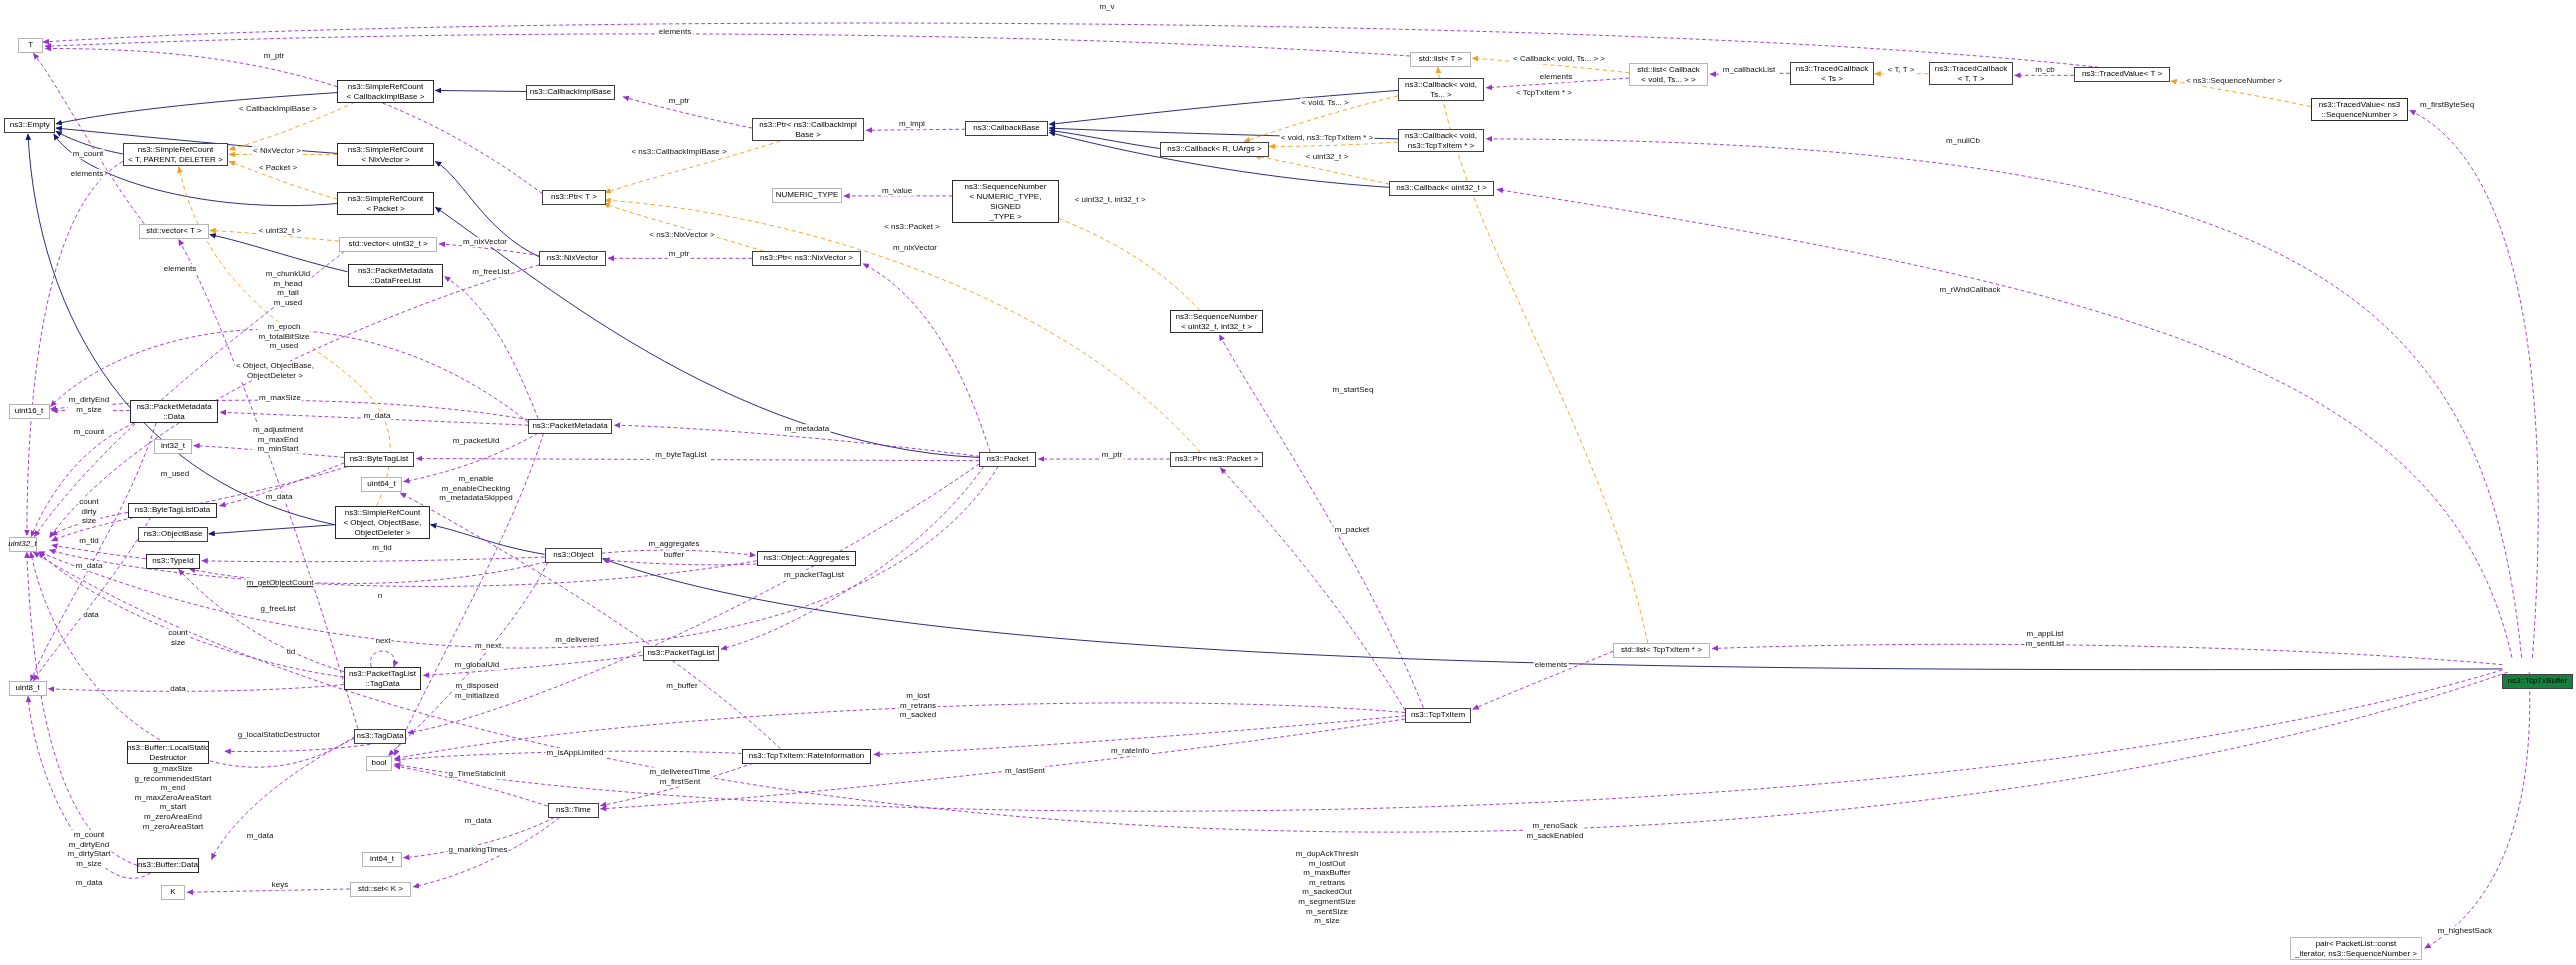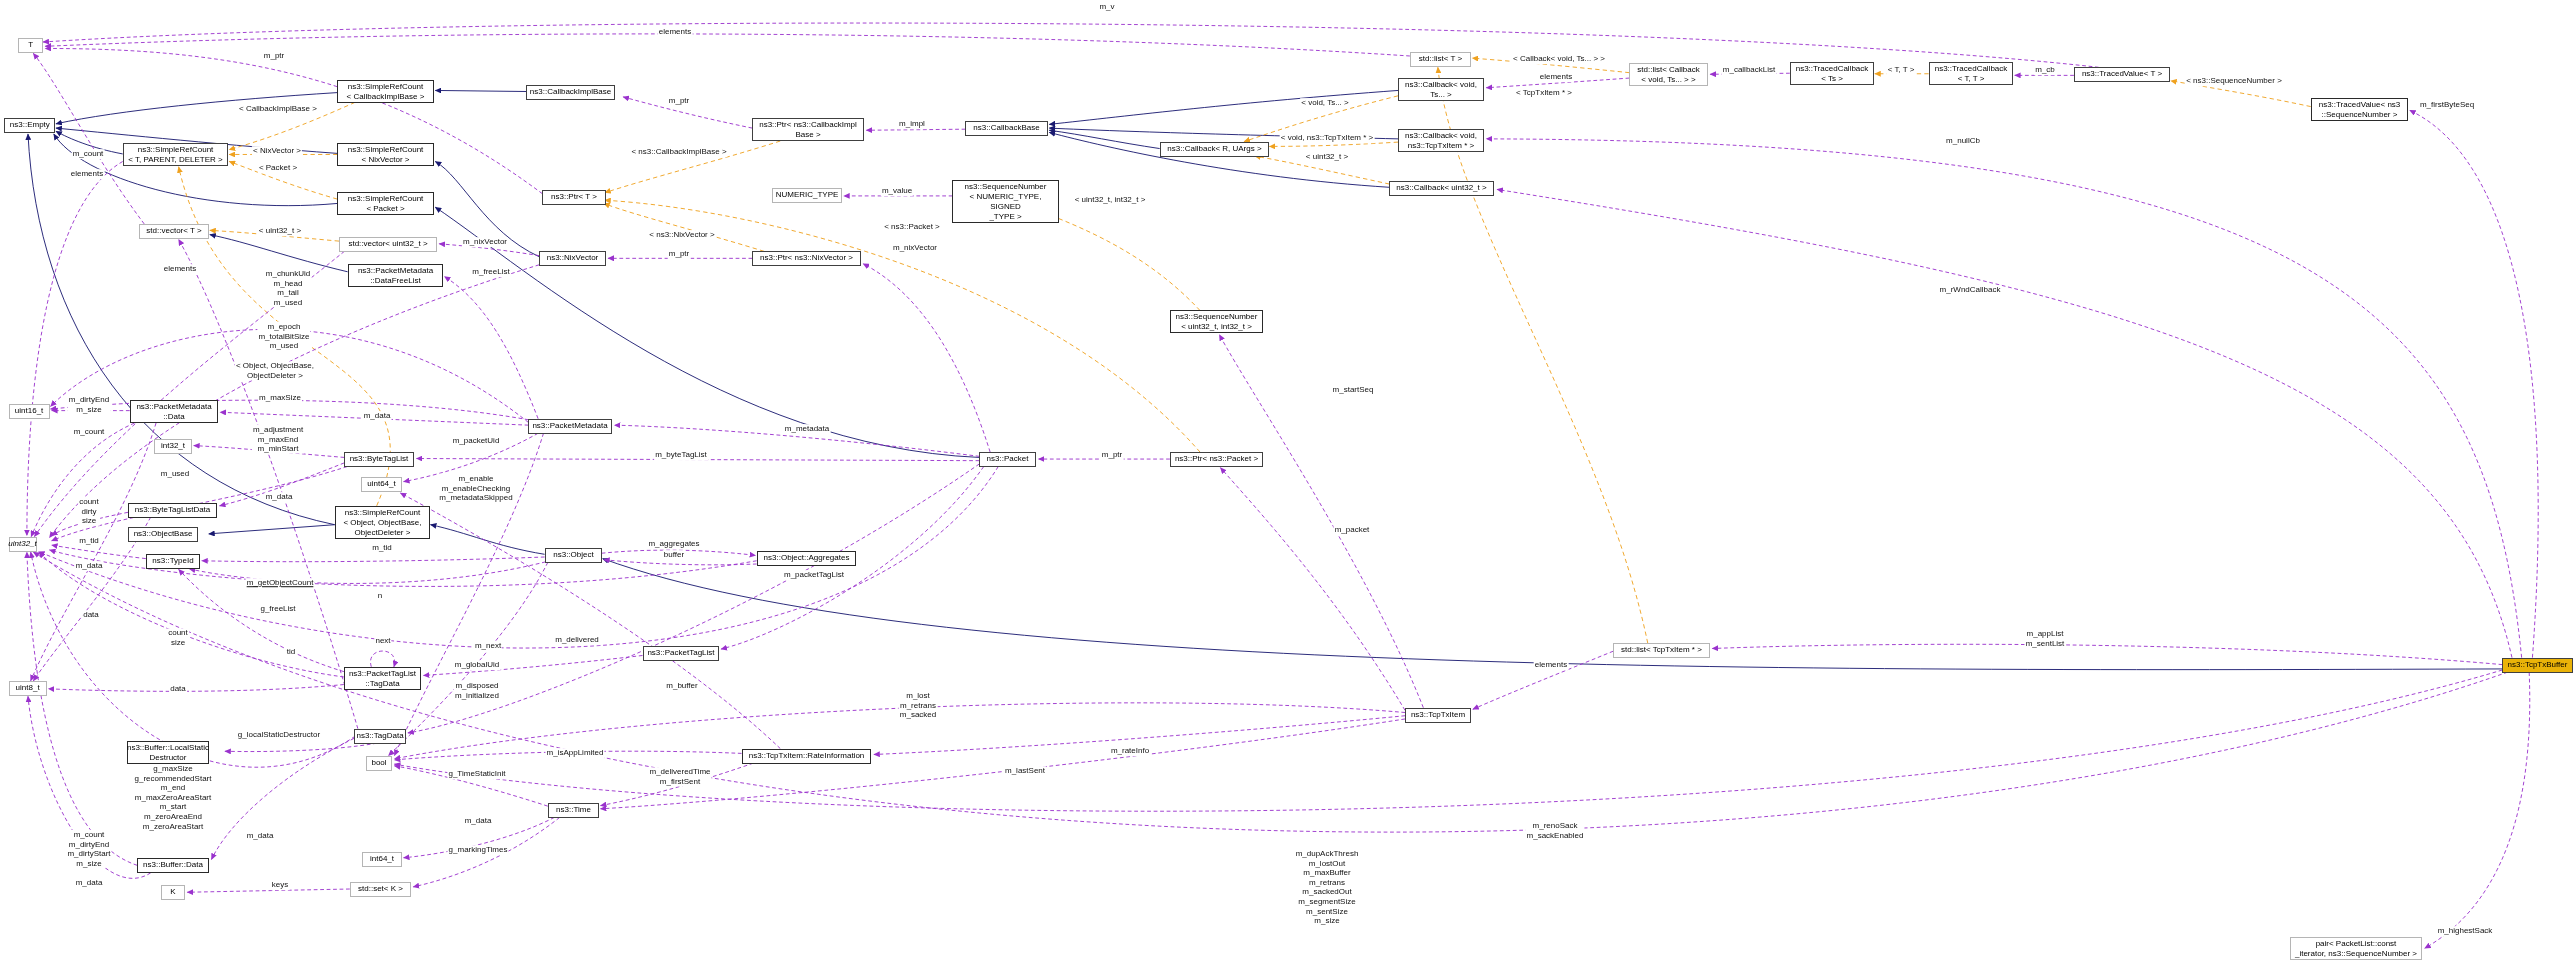"ns3::ObjectBase" div.node { left: 128px -> 138px }
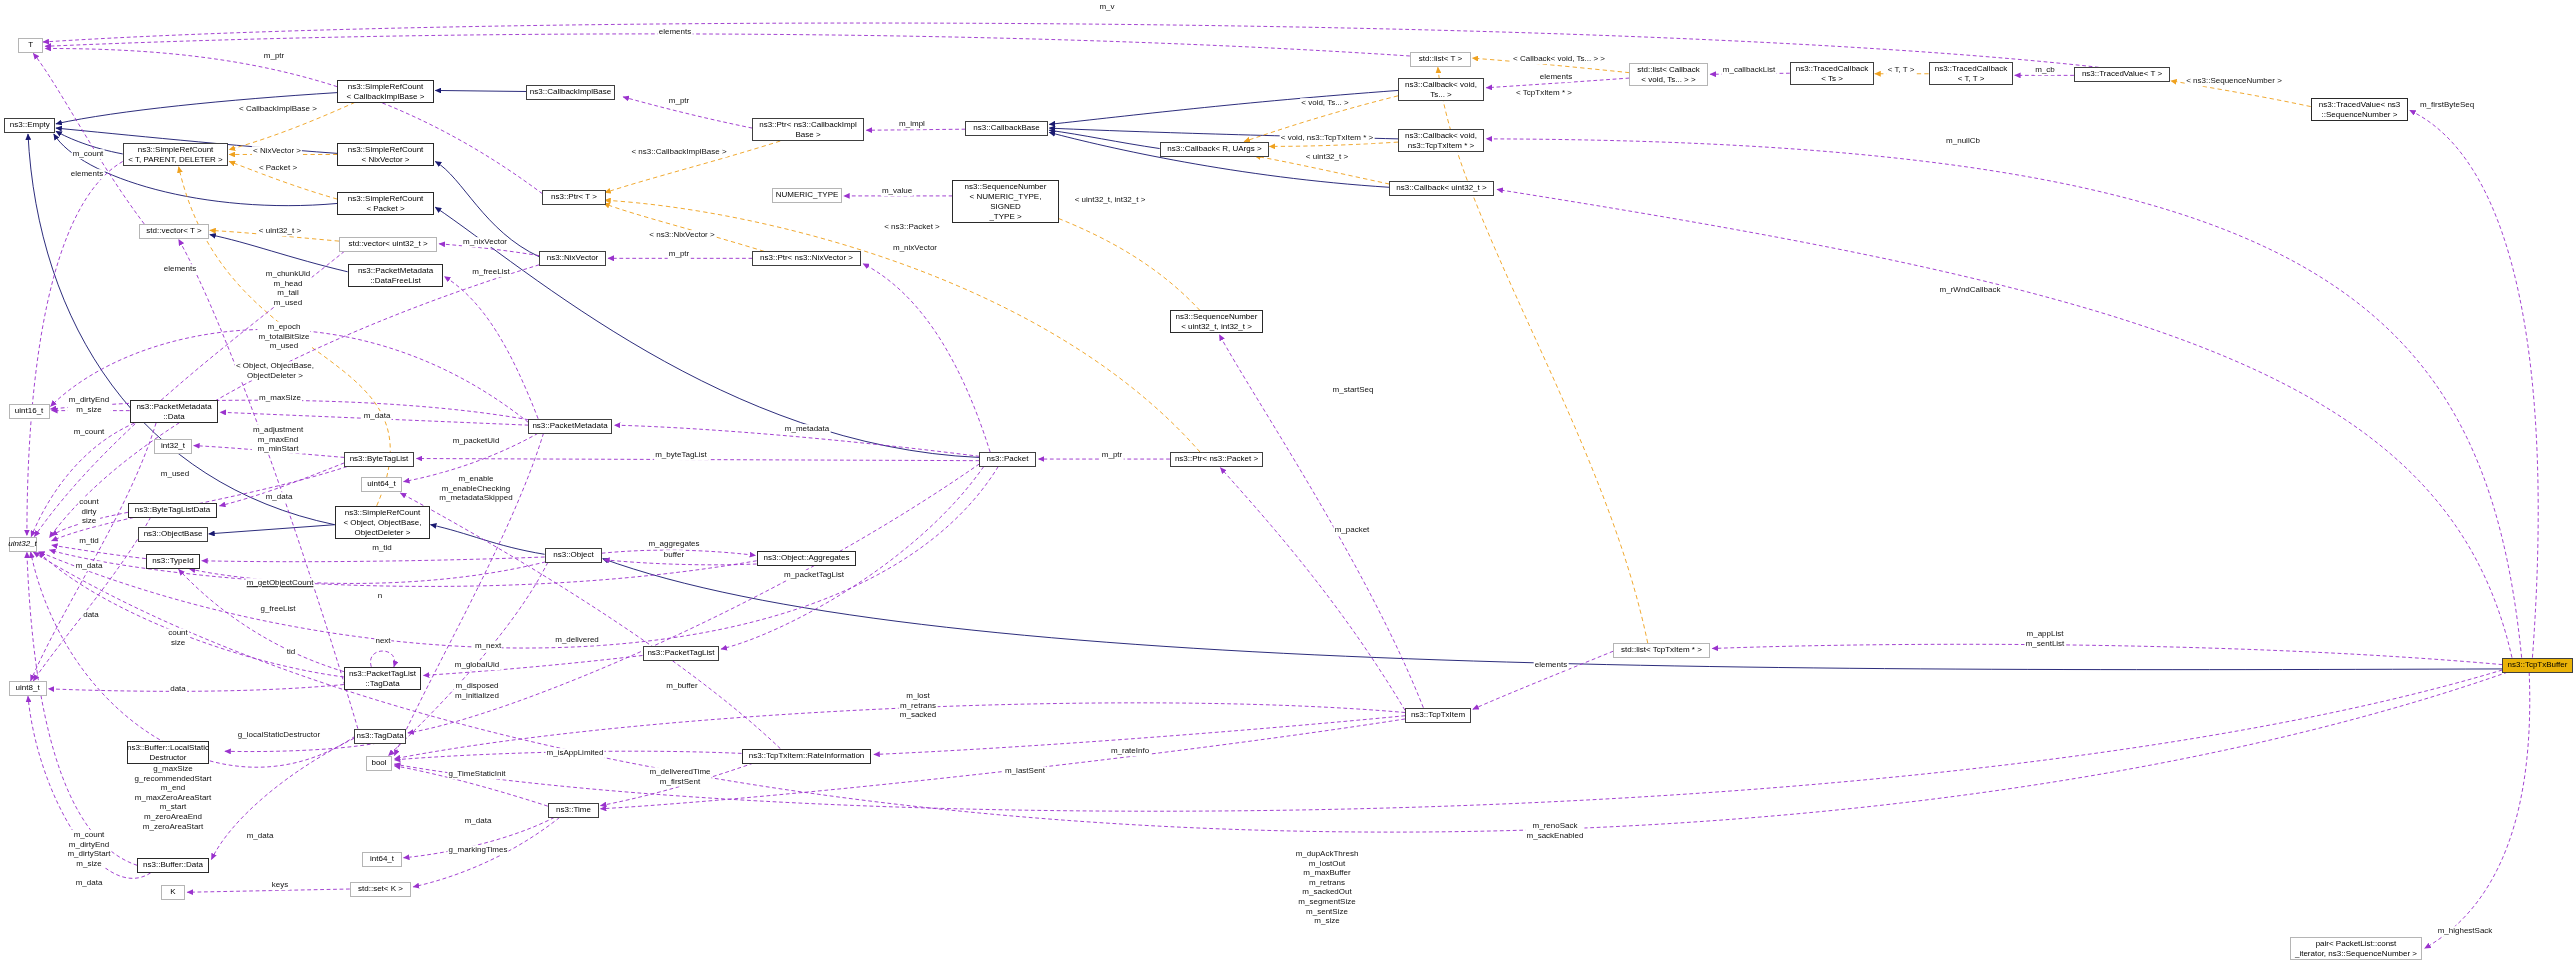"ns3::TcpTxBuffer" .node.target { background: #eab308 -> #15803d; margin-top: none -> 16px }
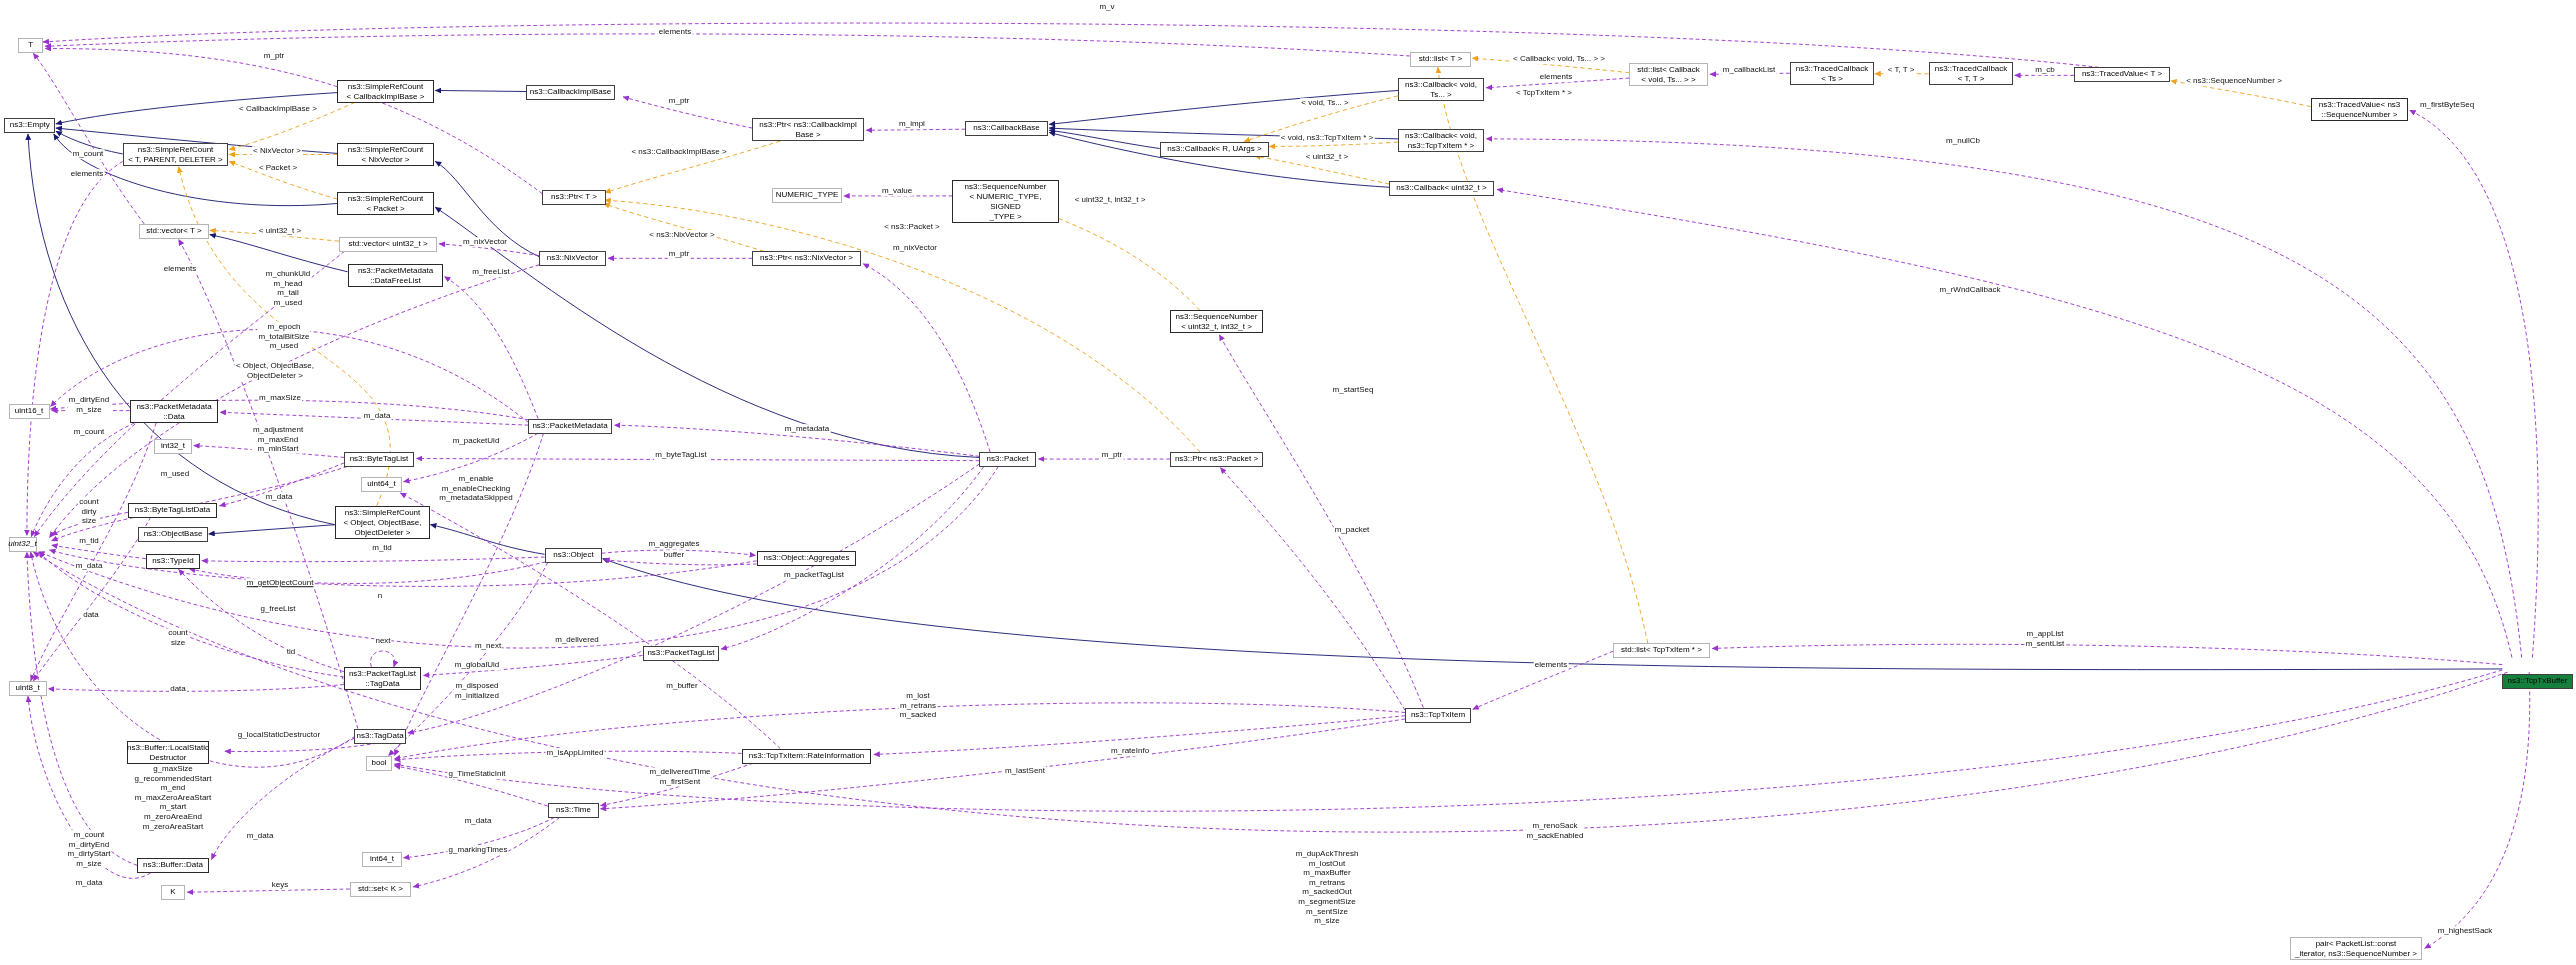"ns3::Buffer::Data" div.node { width: 72px -> 62px }
